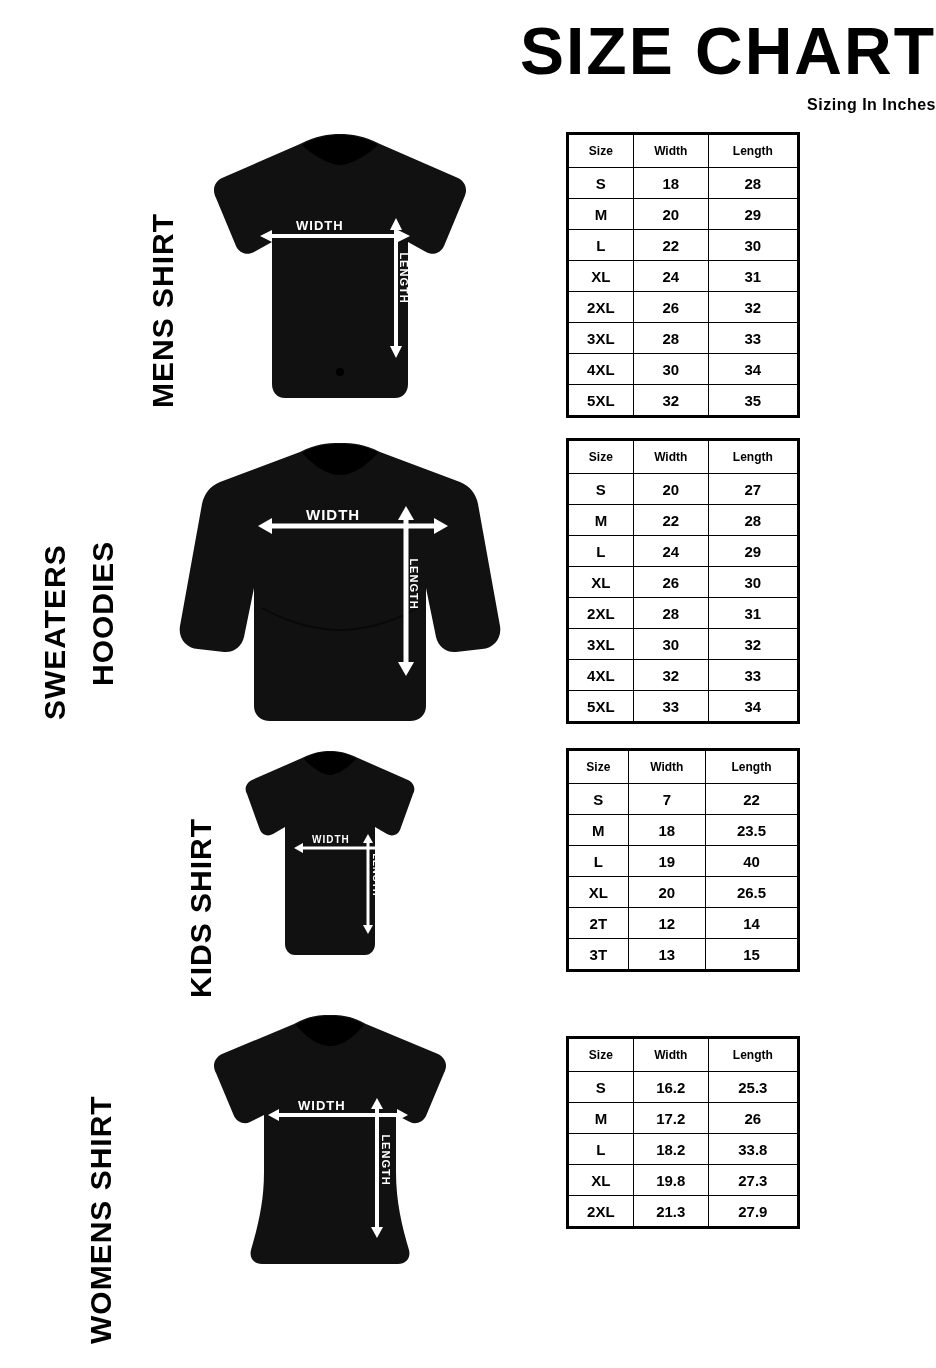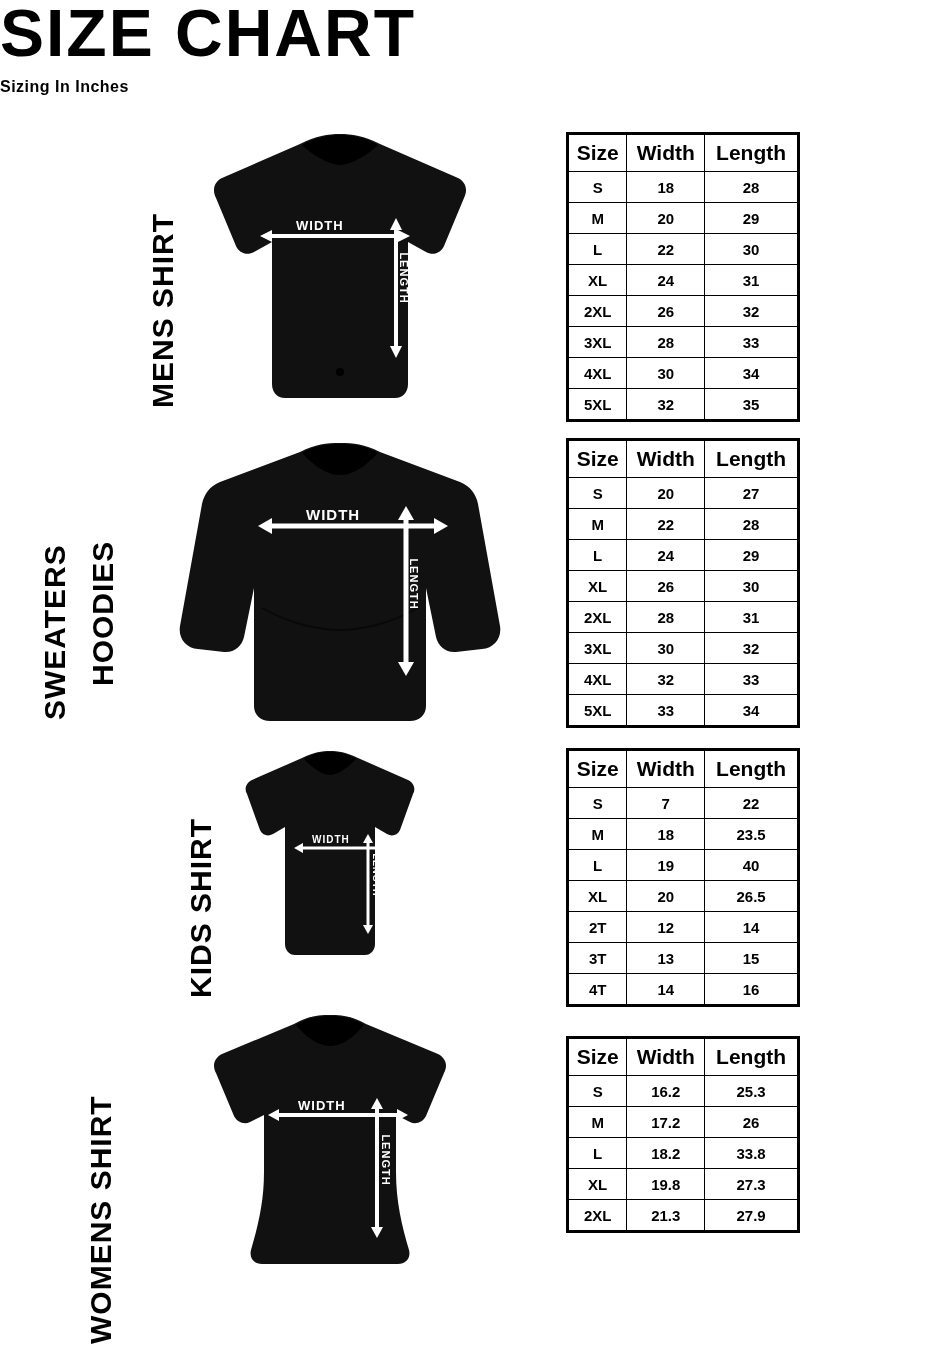"SIZE CHART" .header { padding-top: none -> 18px; text-align: left -> right }
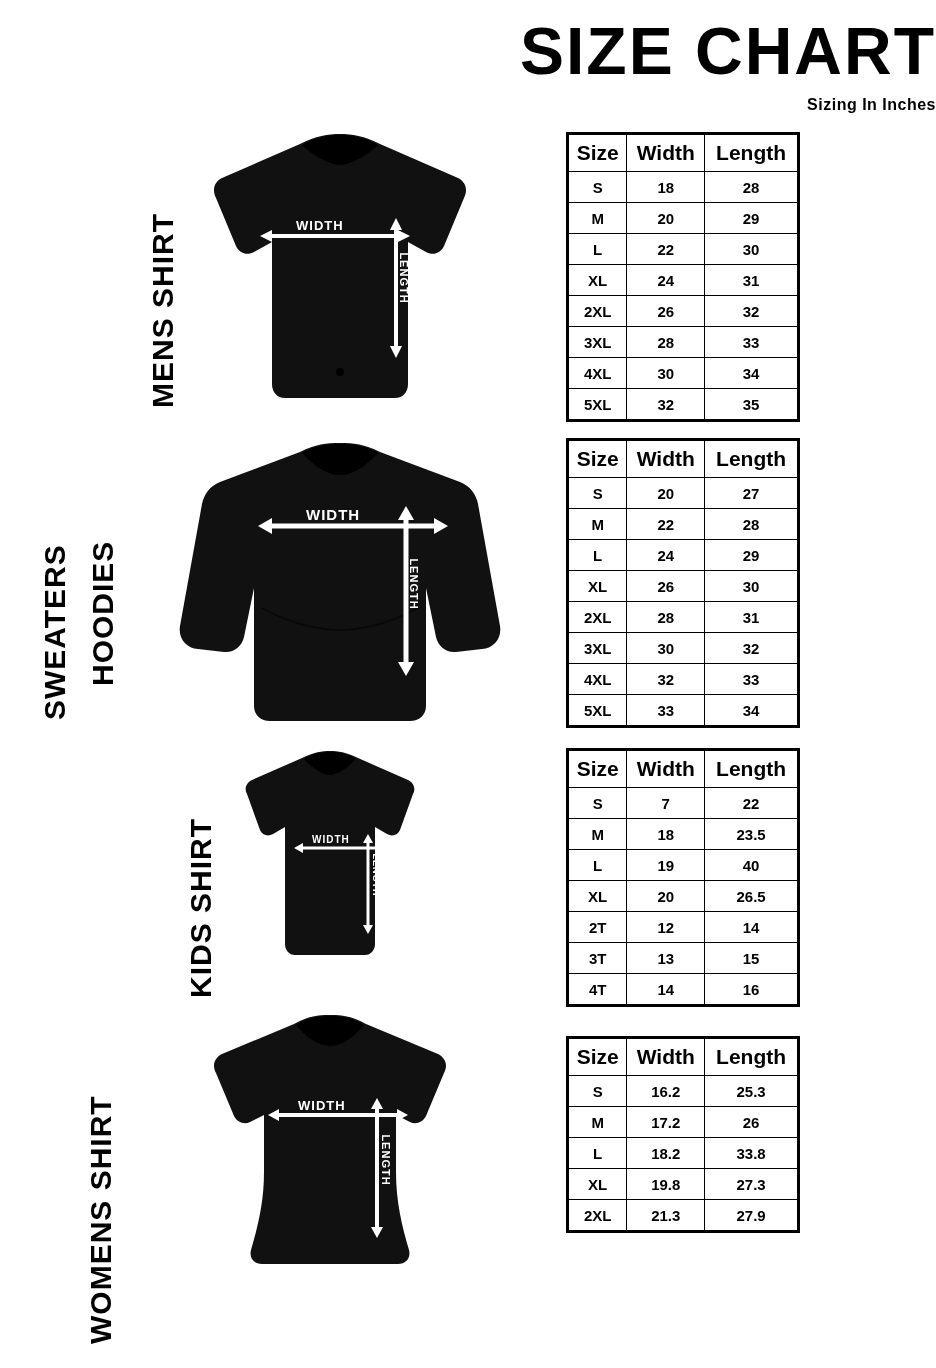"Size" table.size-table th { font-size: 21px -> 12px }
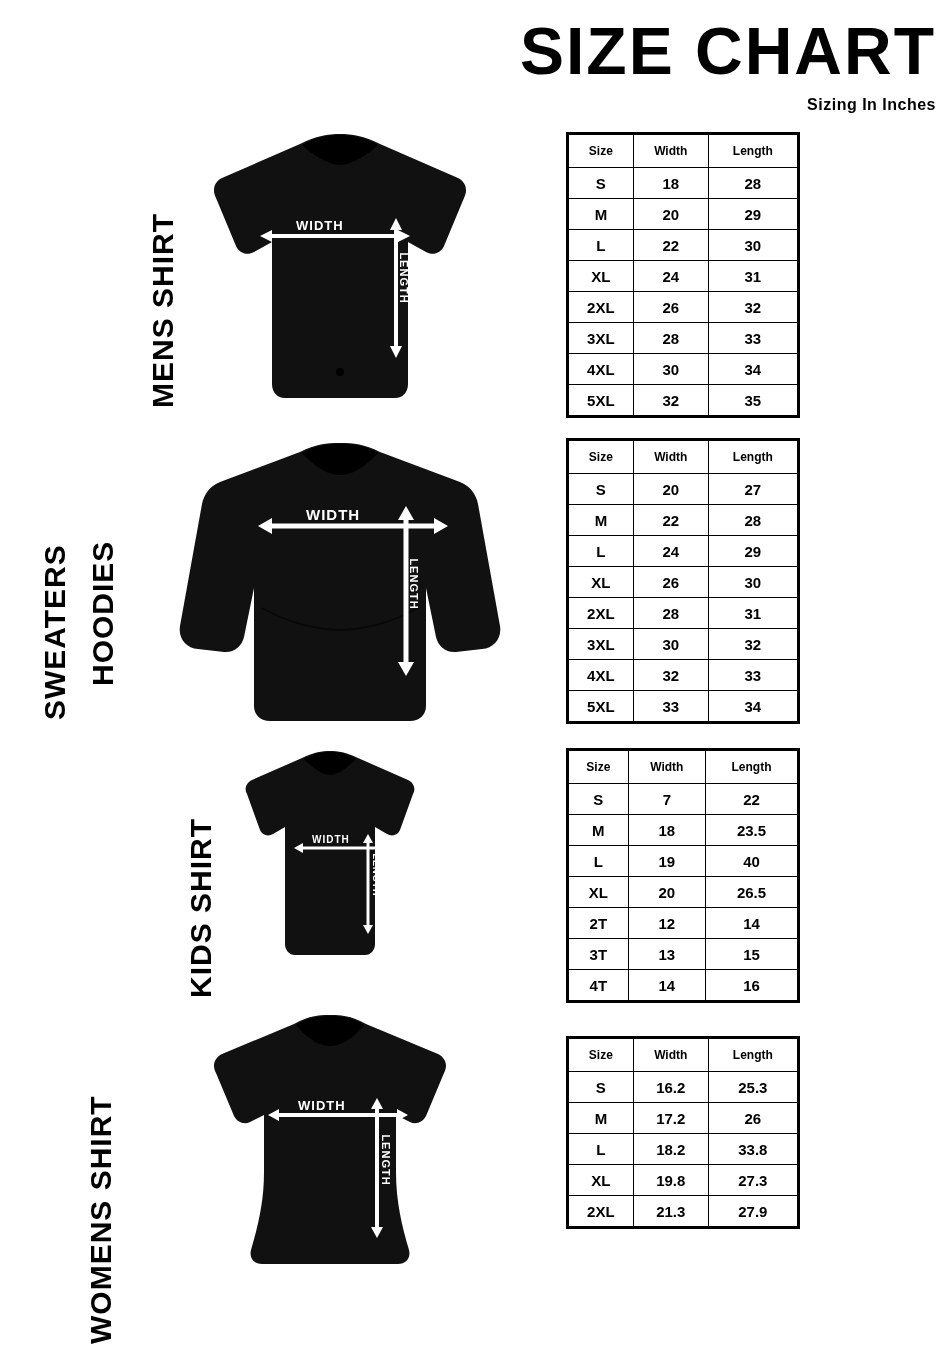"4T" tr { html: <tr> <td>4T</td> <td>14</td> <td>16</td> </tr> -> none }
